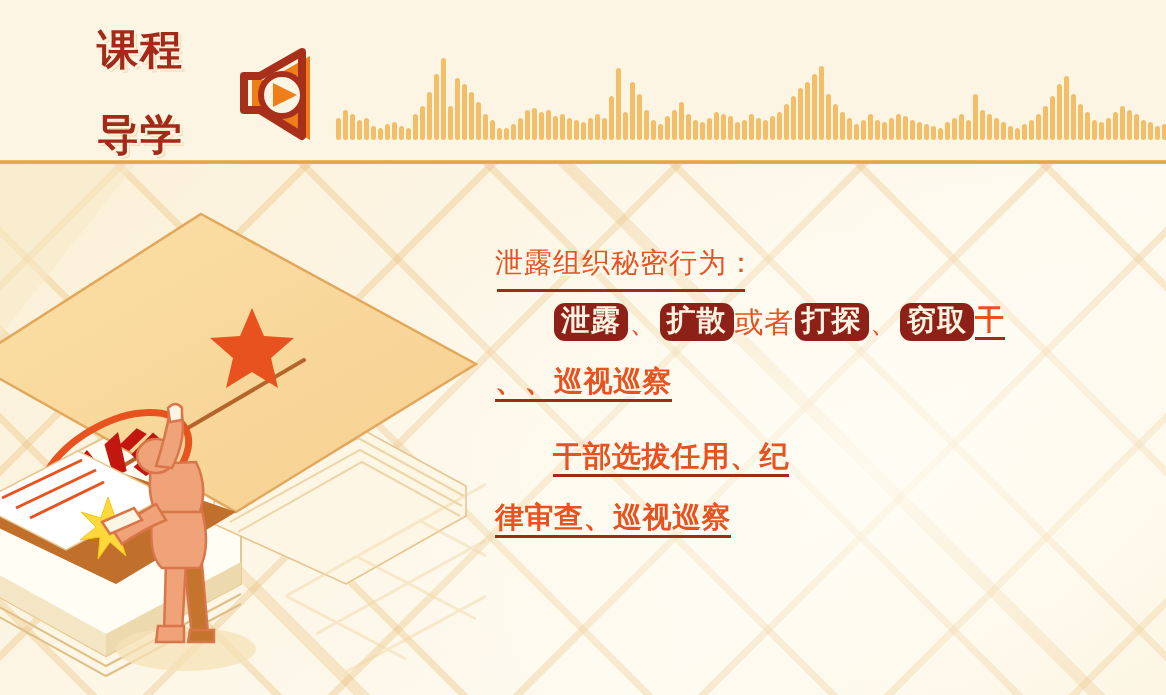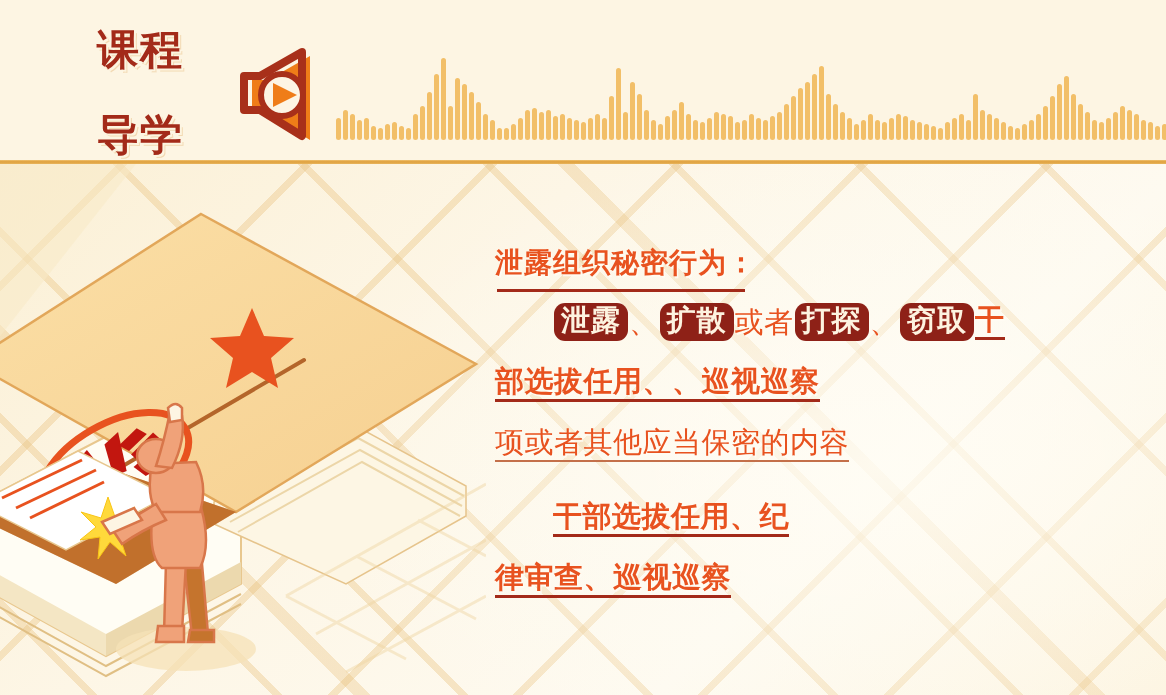"泄露组织秘密行为：" .hd { font-weight: bold -> normal }
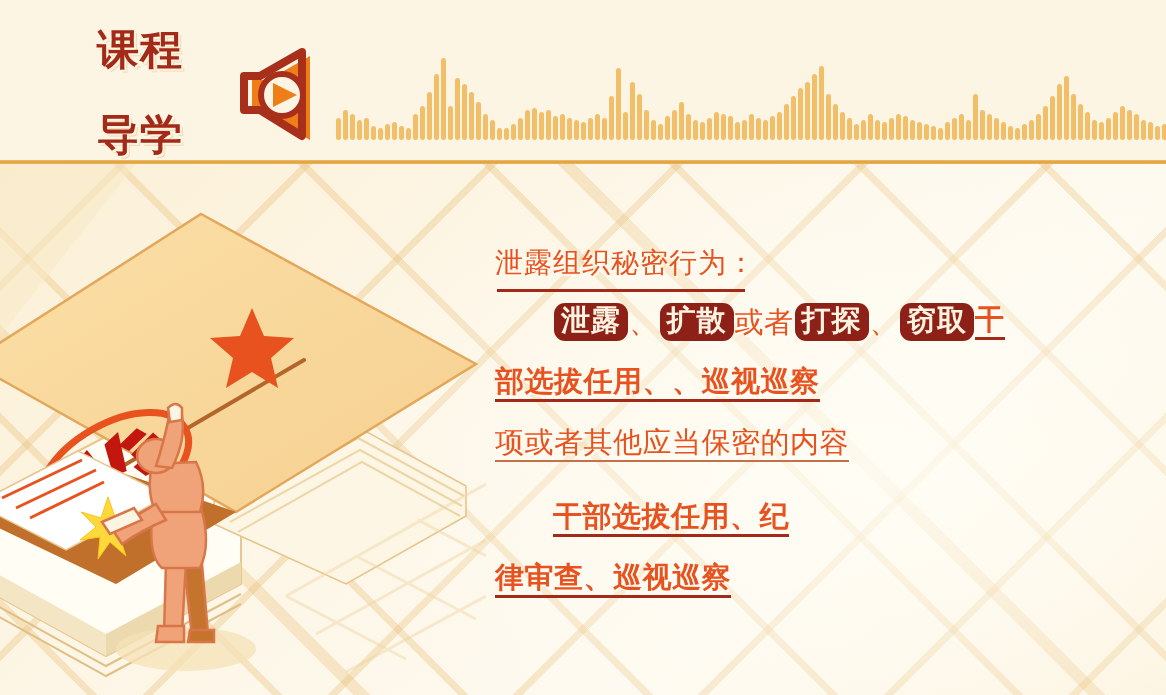"部选拔任用" span.u { html: <span>部选拔任用</span> -> none }
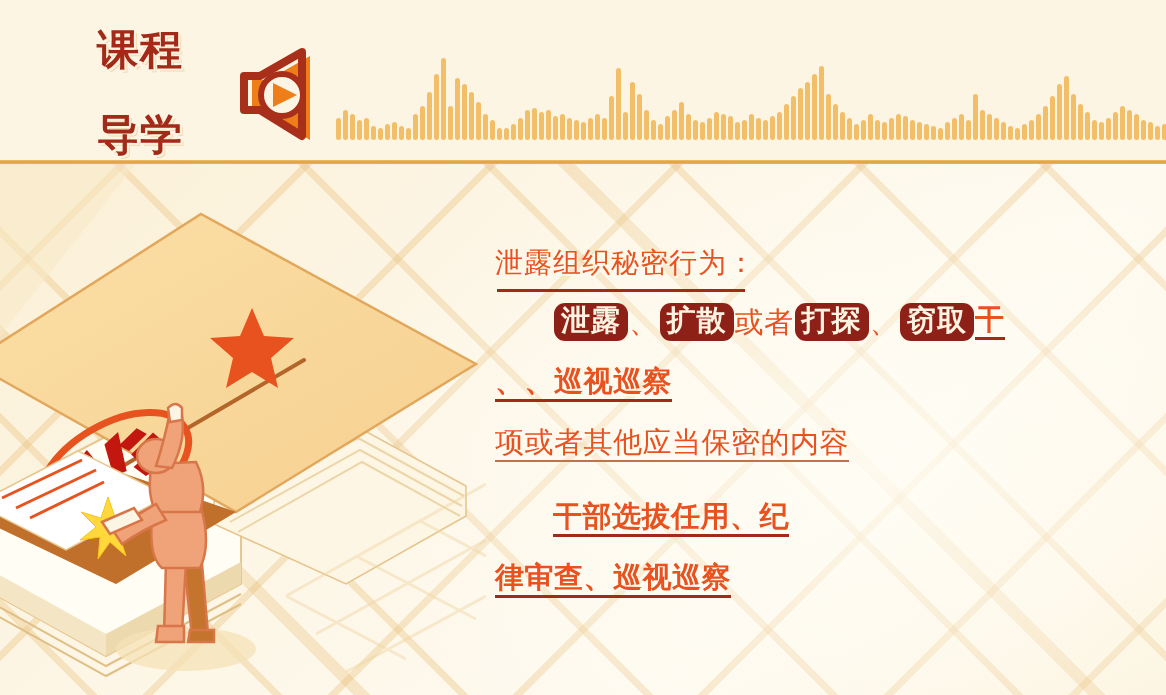"项或者其他应当保密的内容" div.line { html: <div> <span>项或者其他应当保密的内容</span> </div> -> none }
